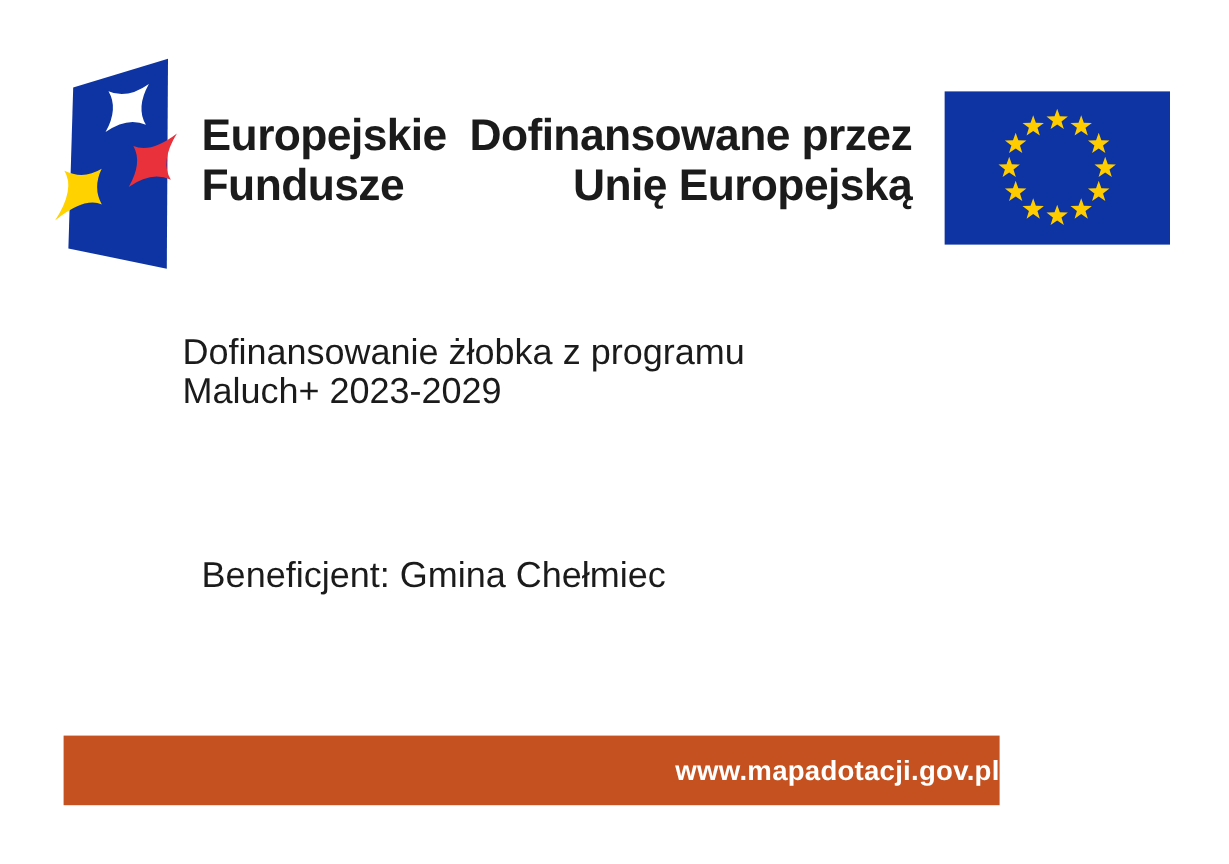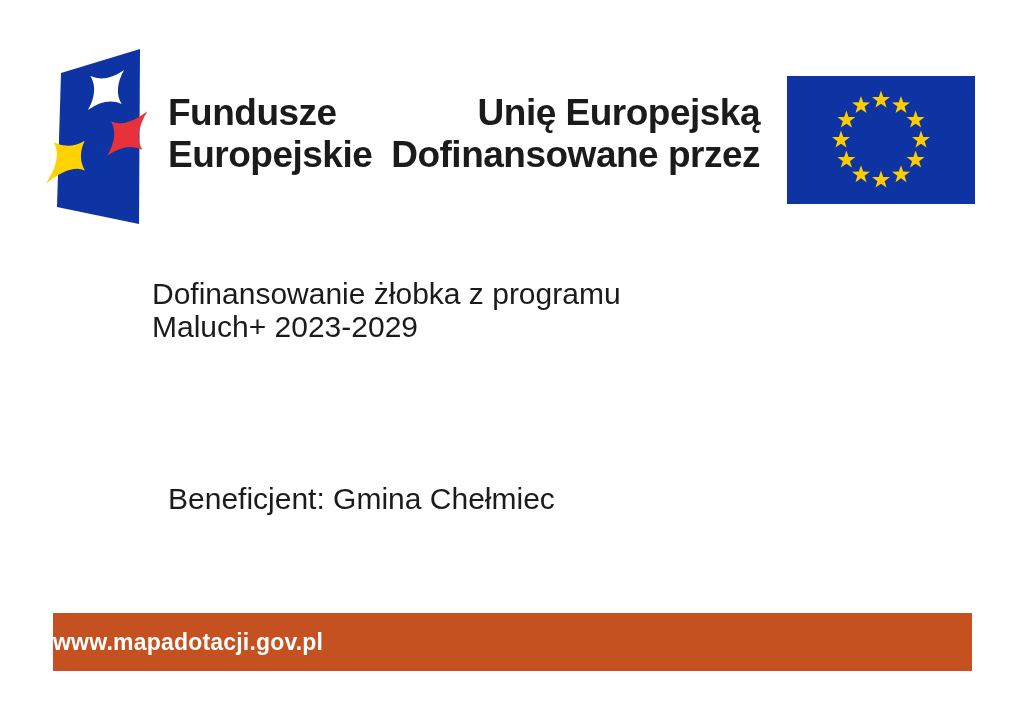"Fundusze" div { order: before "Europejskie" -> after "Europejskie" }
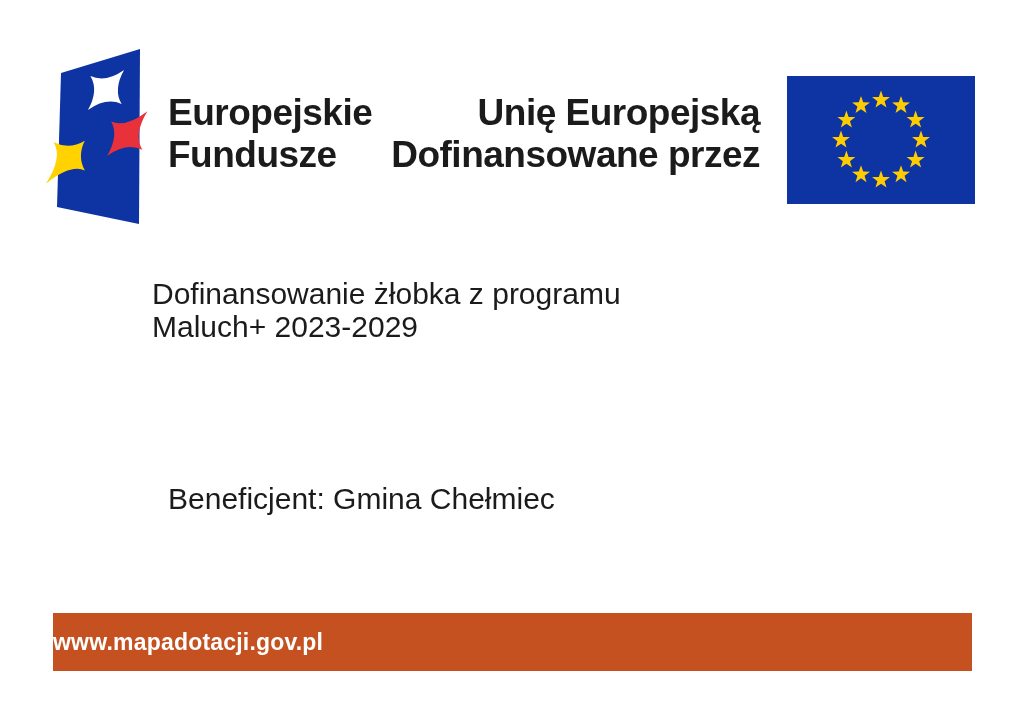"Unię Europejską" div { order: before "Dofinansowane przez" -> after "Dofinansowane przez" }
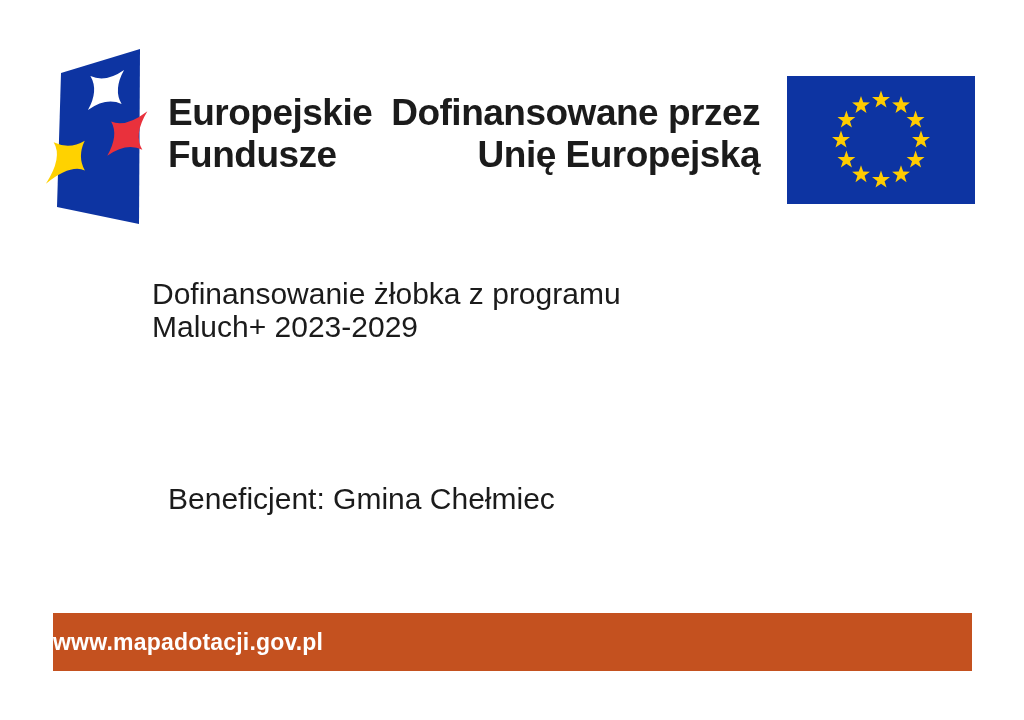"Beneficjent: Gmina Chełmiec" .beneficiary-line { top: 482px -> 463px }
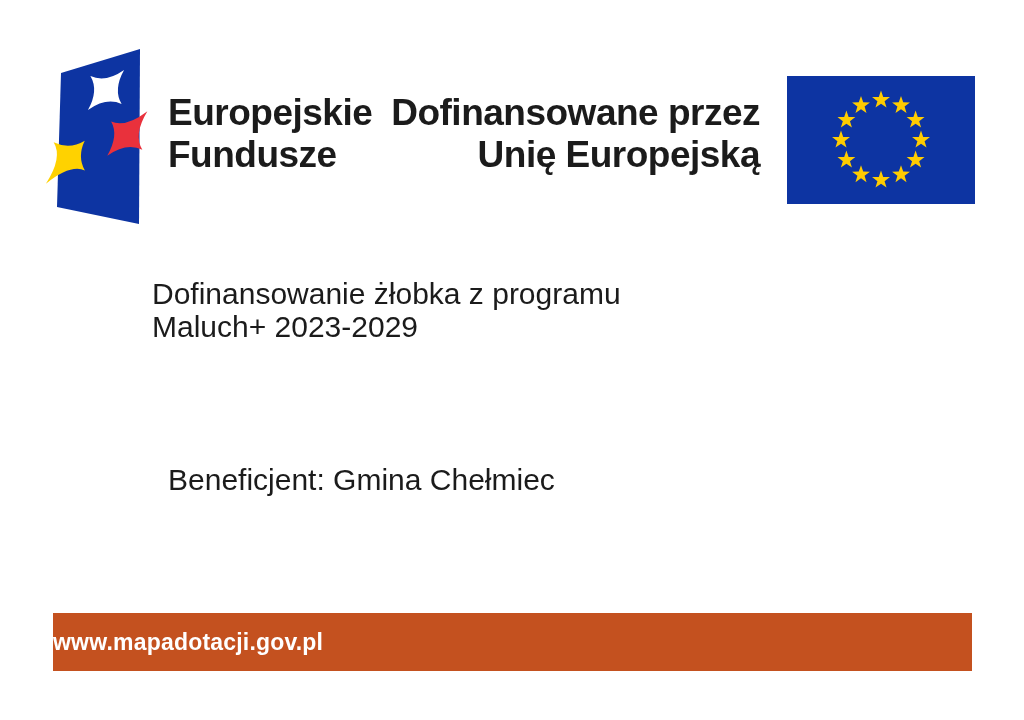"www.mapadotacji.gov.pl" .footer-bar { justify-content: flex-start -> flex-end; width: 919px -> 780px }
